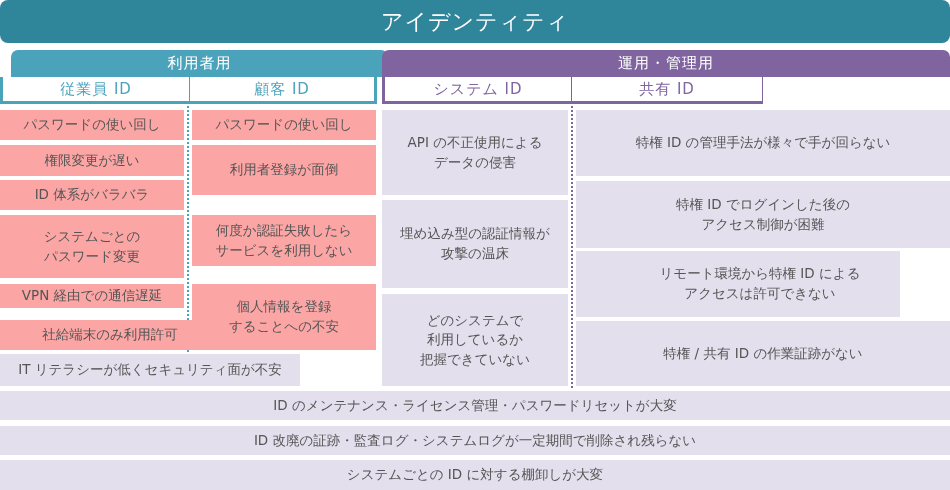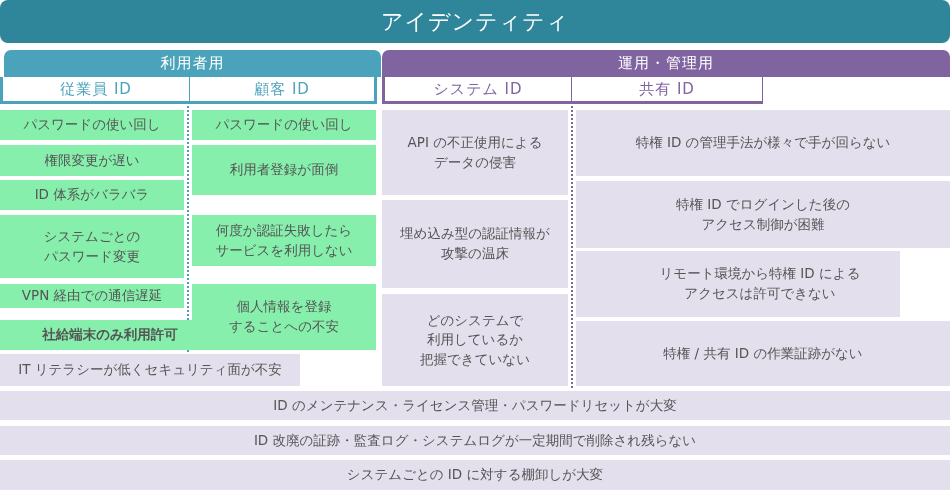"利用者用" div.abs { left: 4px -> 11px }
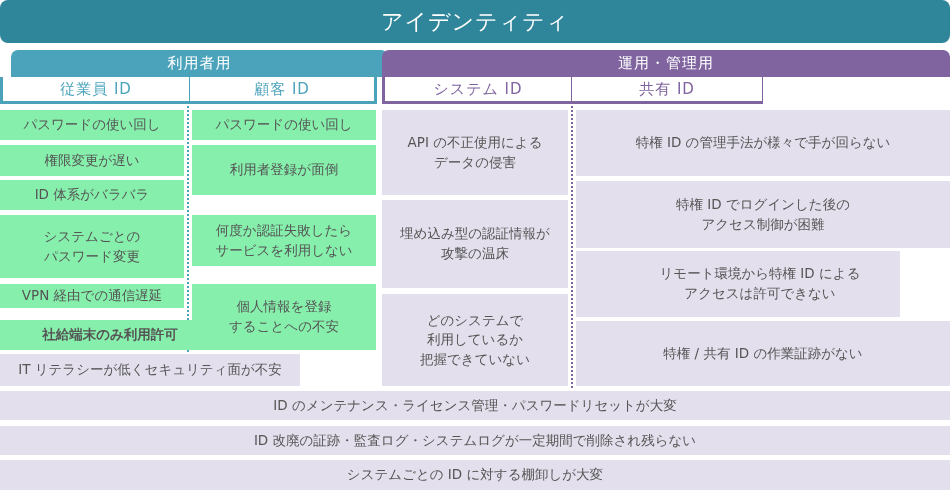"パスワードの使い回し" .blue { background: #86efac -> #fca5a5 }
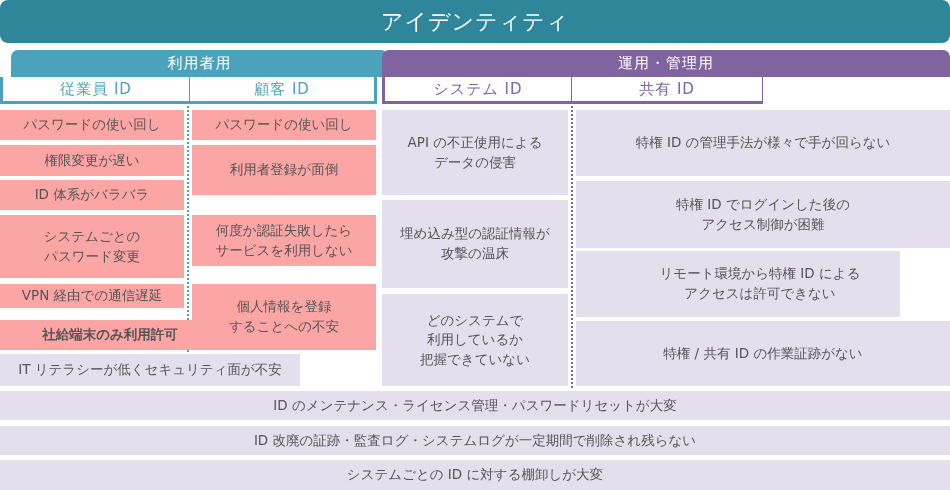"社給端末のみ利用許可" div.abs { font-weight: bold -> none }
